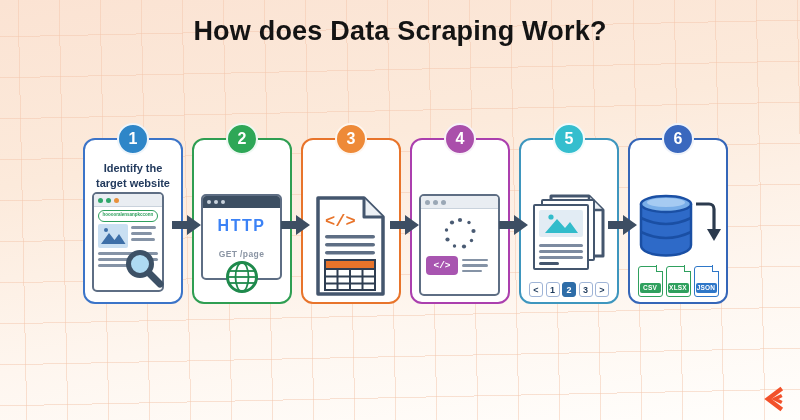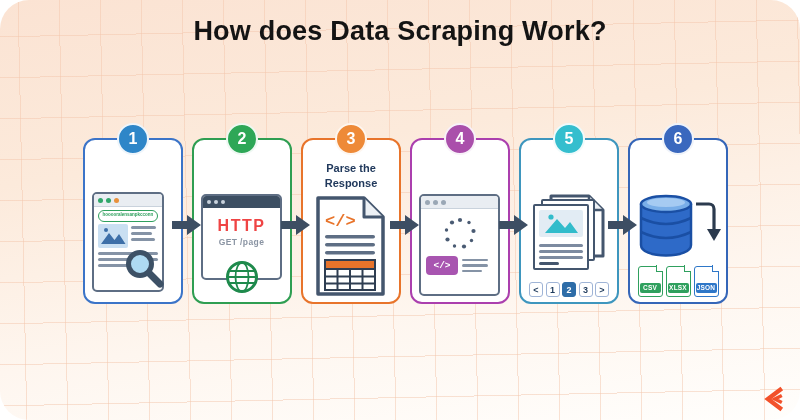"How does Data Scraping Work?" .canvas { border-radius: 29px -> none }
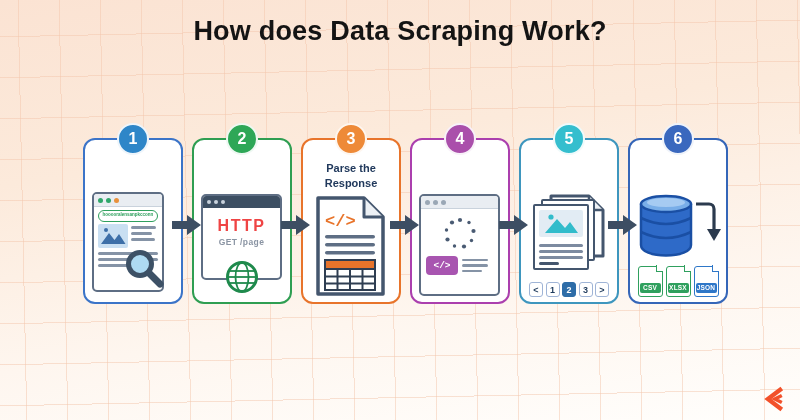"Identify the target website" div.card-label { html: none -> <div>Identify the target website</div> }
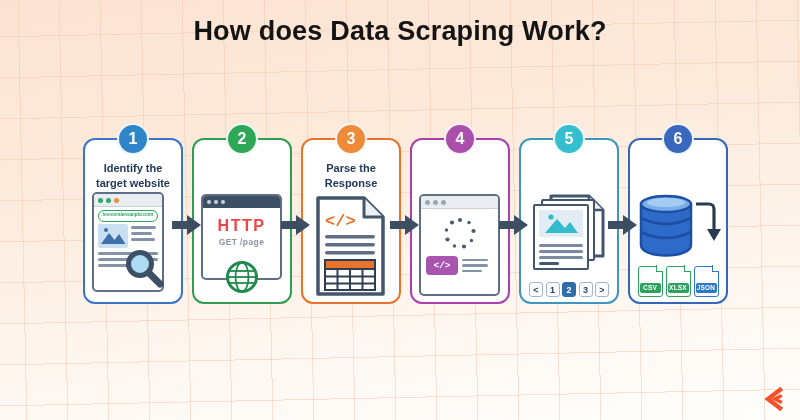"Parse the Response" div.card-label { html: <div>Parse the Response</div> -> none }
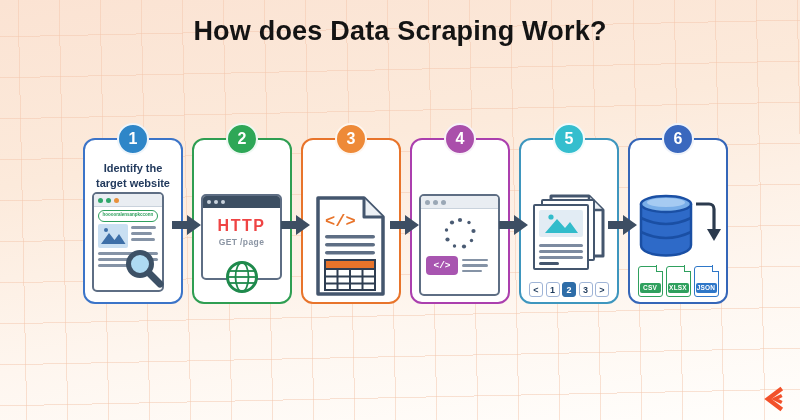"HTTP" .http { color: #ef4444 -> #3b82f6 }
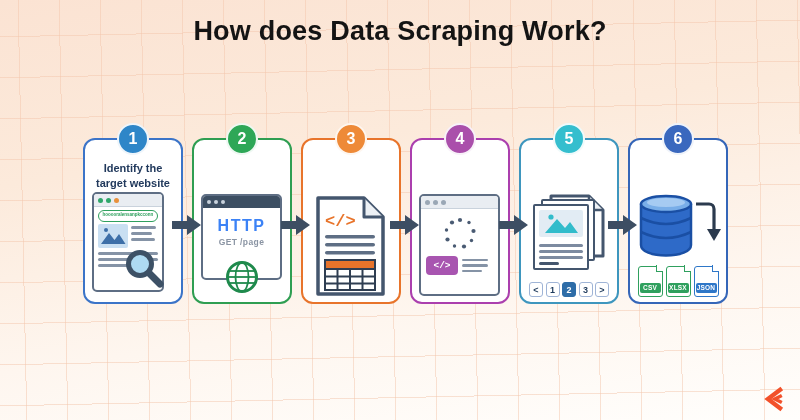"GET /page" .get { margin-top: 2px -> 14px }
